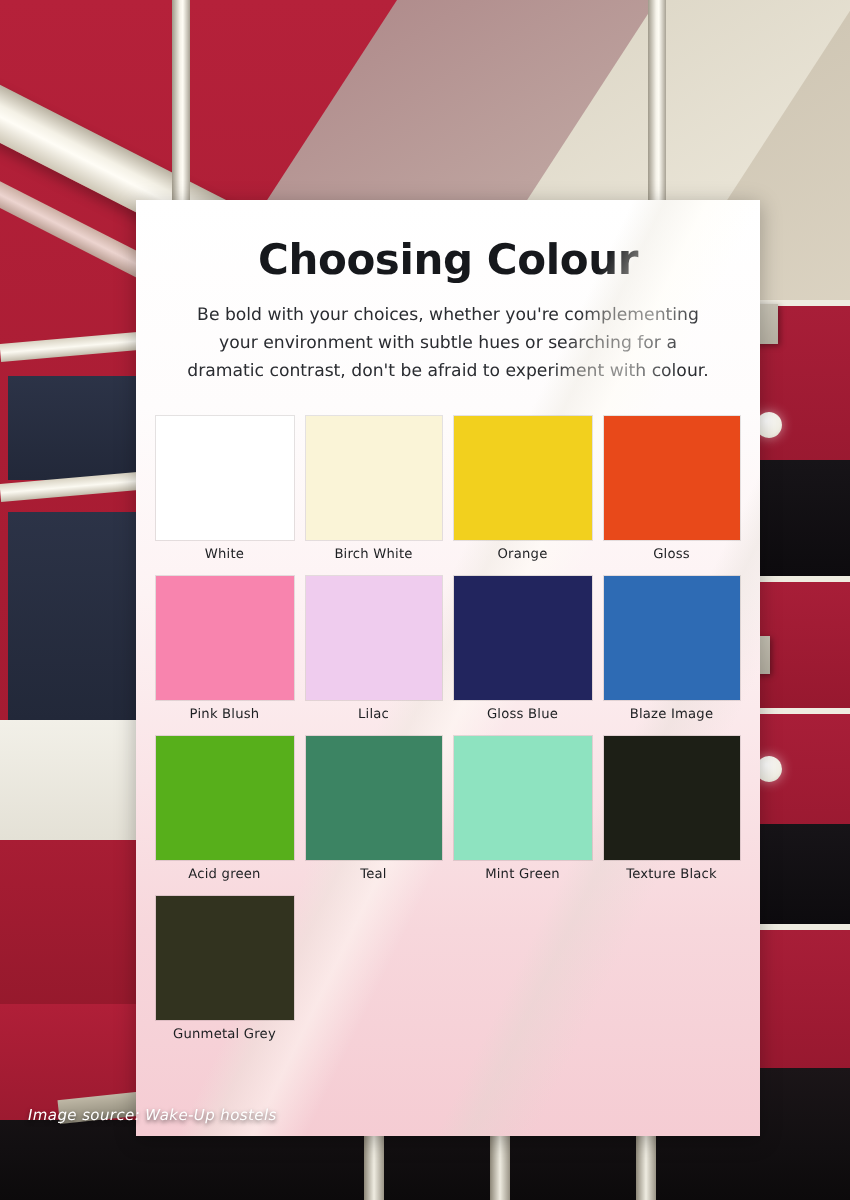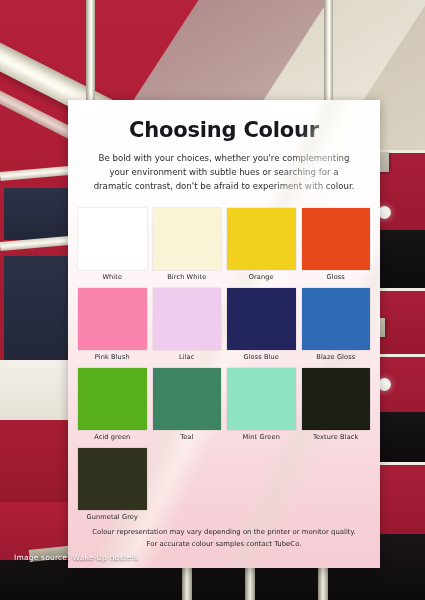"Blaze Gloss" div.swatch-label { text: Gloss -> Image }
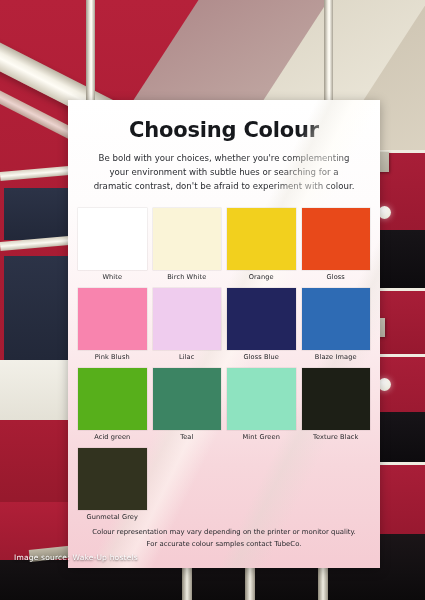"Colour representation may vary depending" div { html: <div> <div>Colour representation may vary depending on the printer or monitor quality.</div> <div>For accurate colour samples contact TubeCo.</div> </div> -> none }
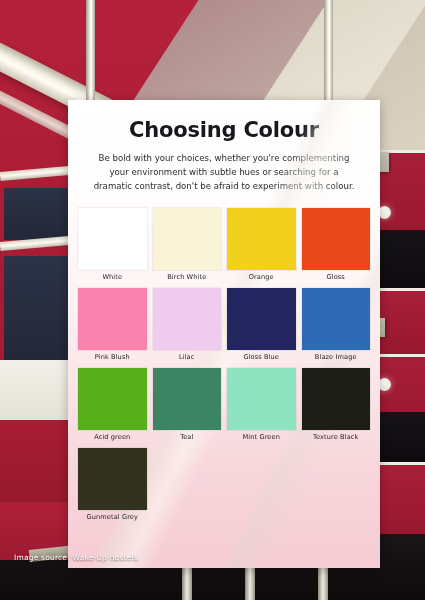"Image source: Wake-Up hostels" #img-source { font-style: none -> italic }
